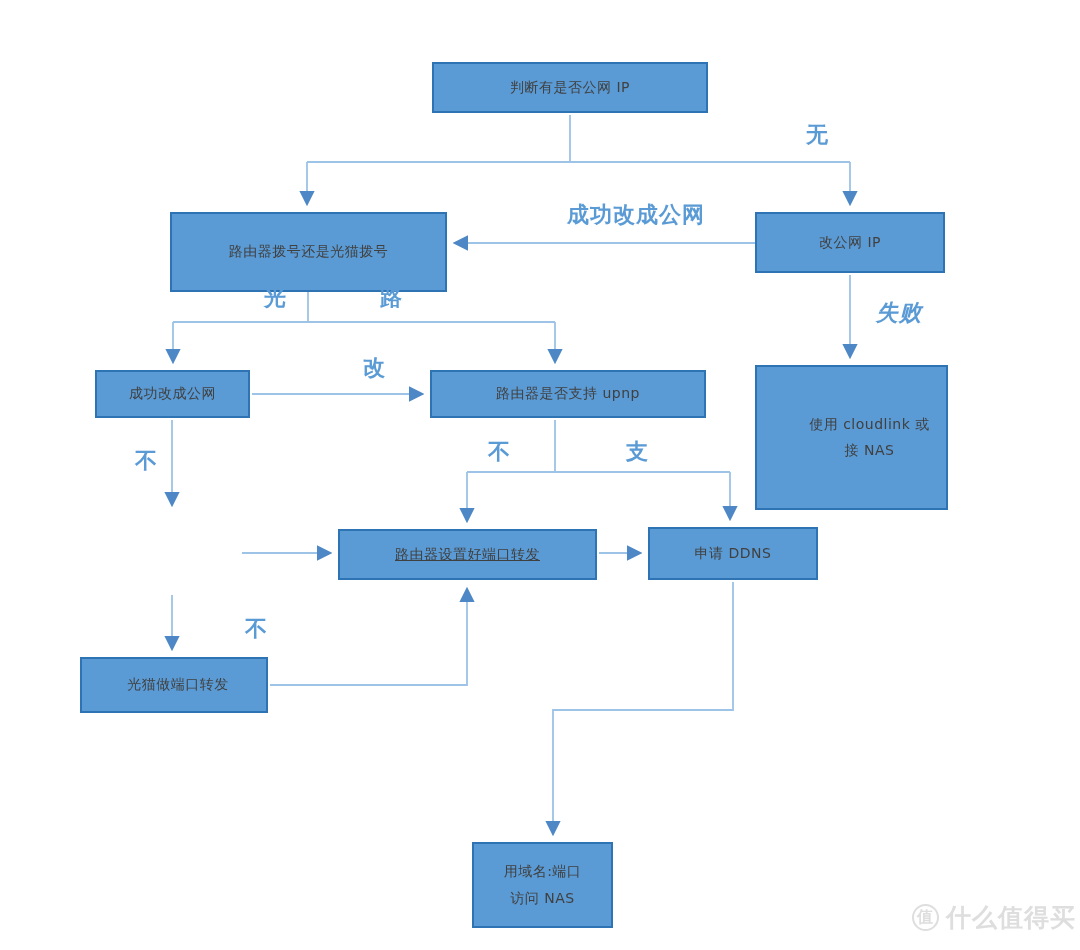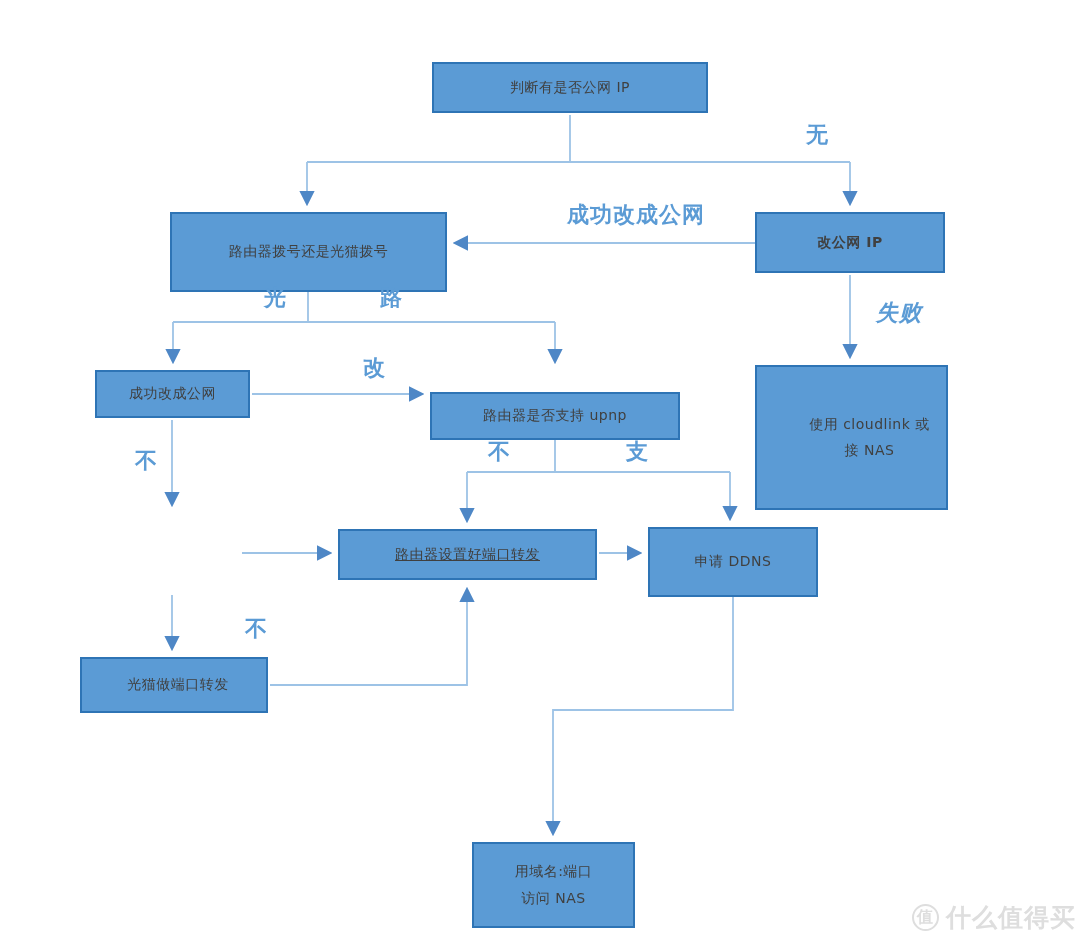"改公网 IP" .n-changeip { font-weight: bold -> none }
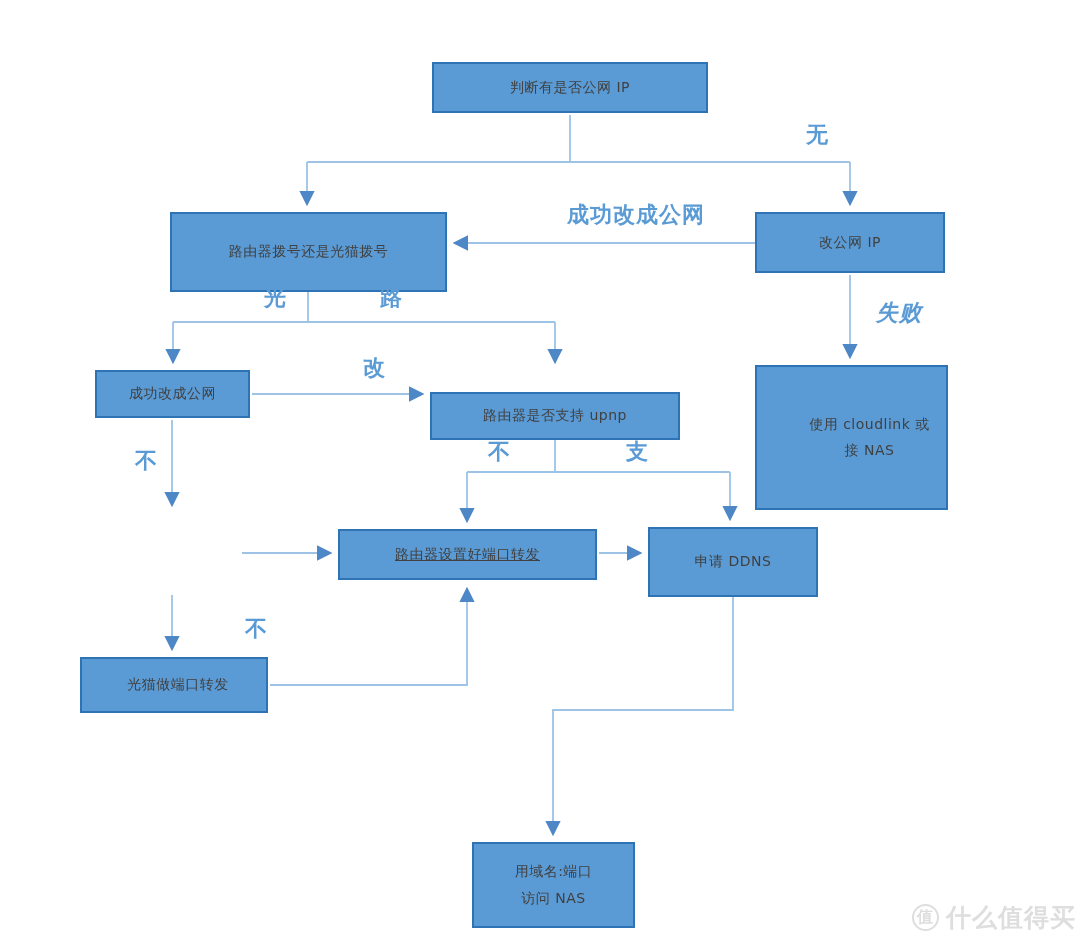"路由器是否支持 upnp" .n-upnp { top: 392px -> 370px; width: 250px -> 276px }
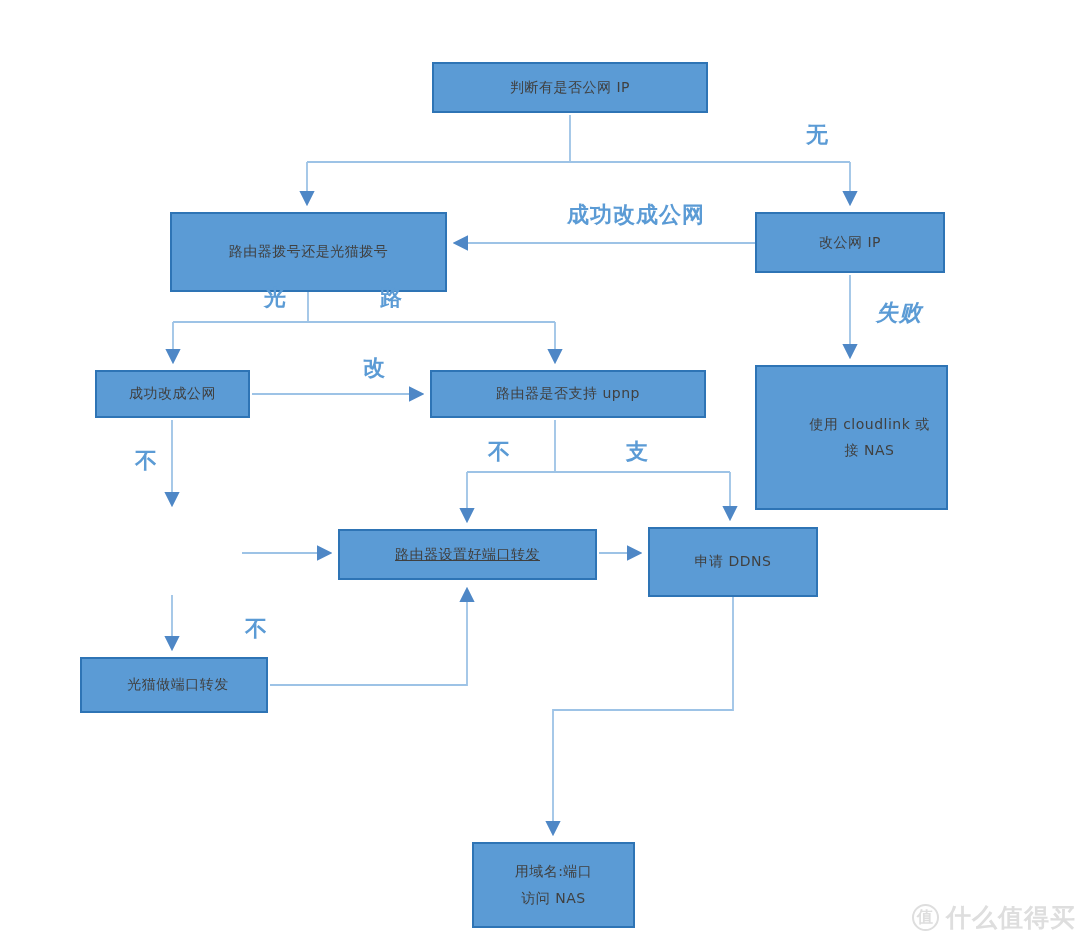"申请 DDNS" .n-ddns { height: 70px -> 53px }
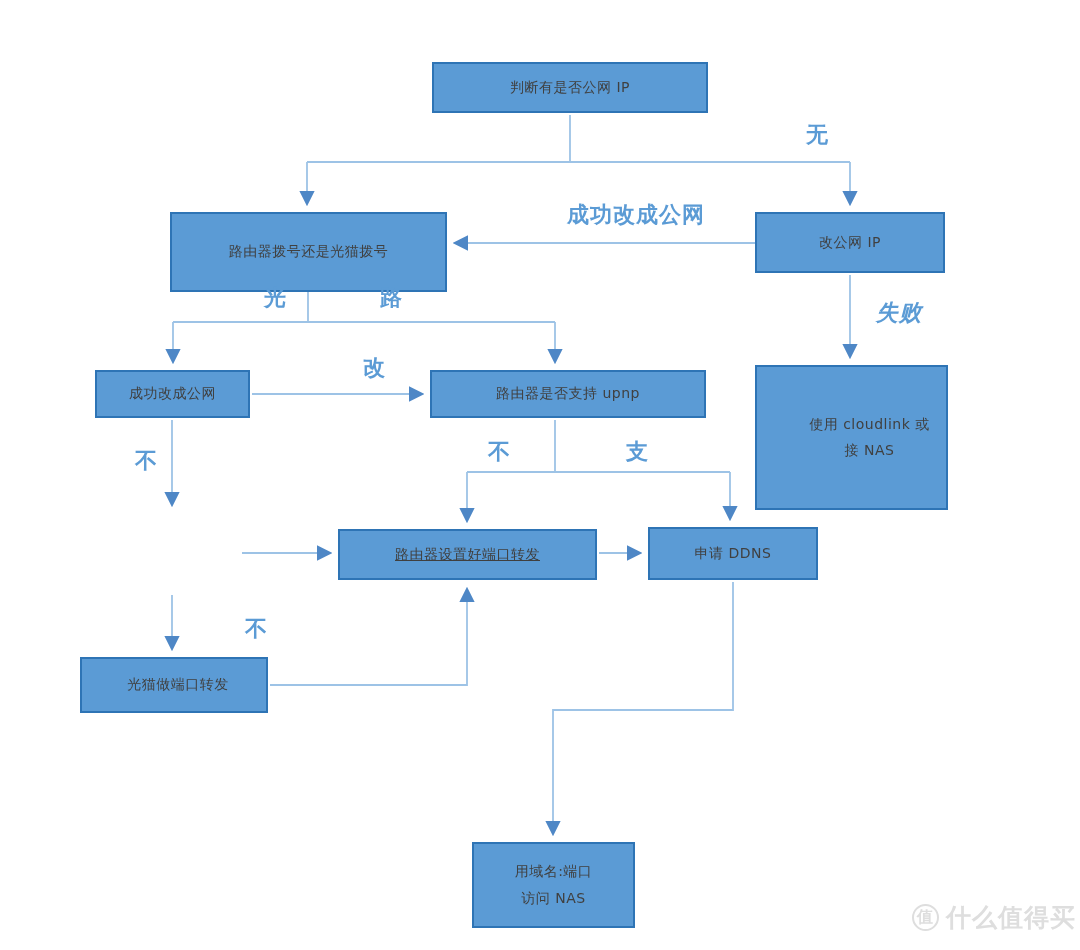"用域名:端口" .n-final { width: 163px -> 141px }
